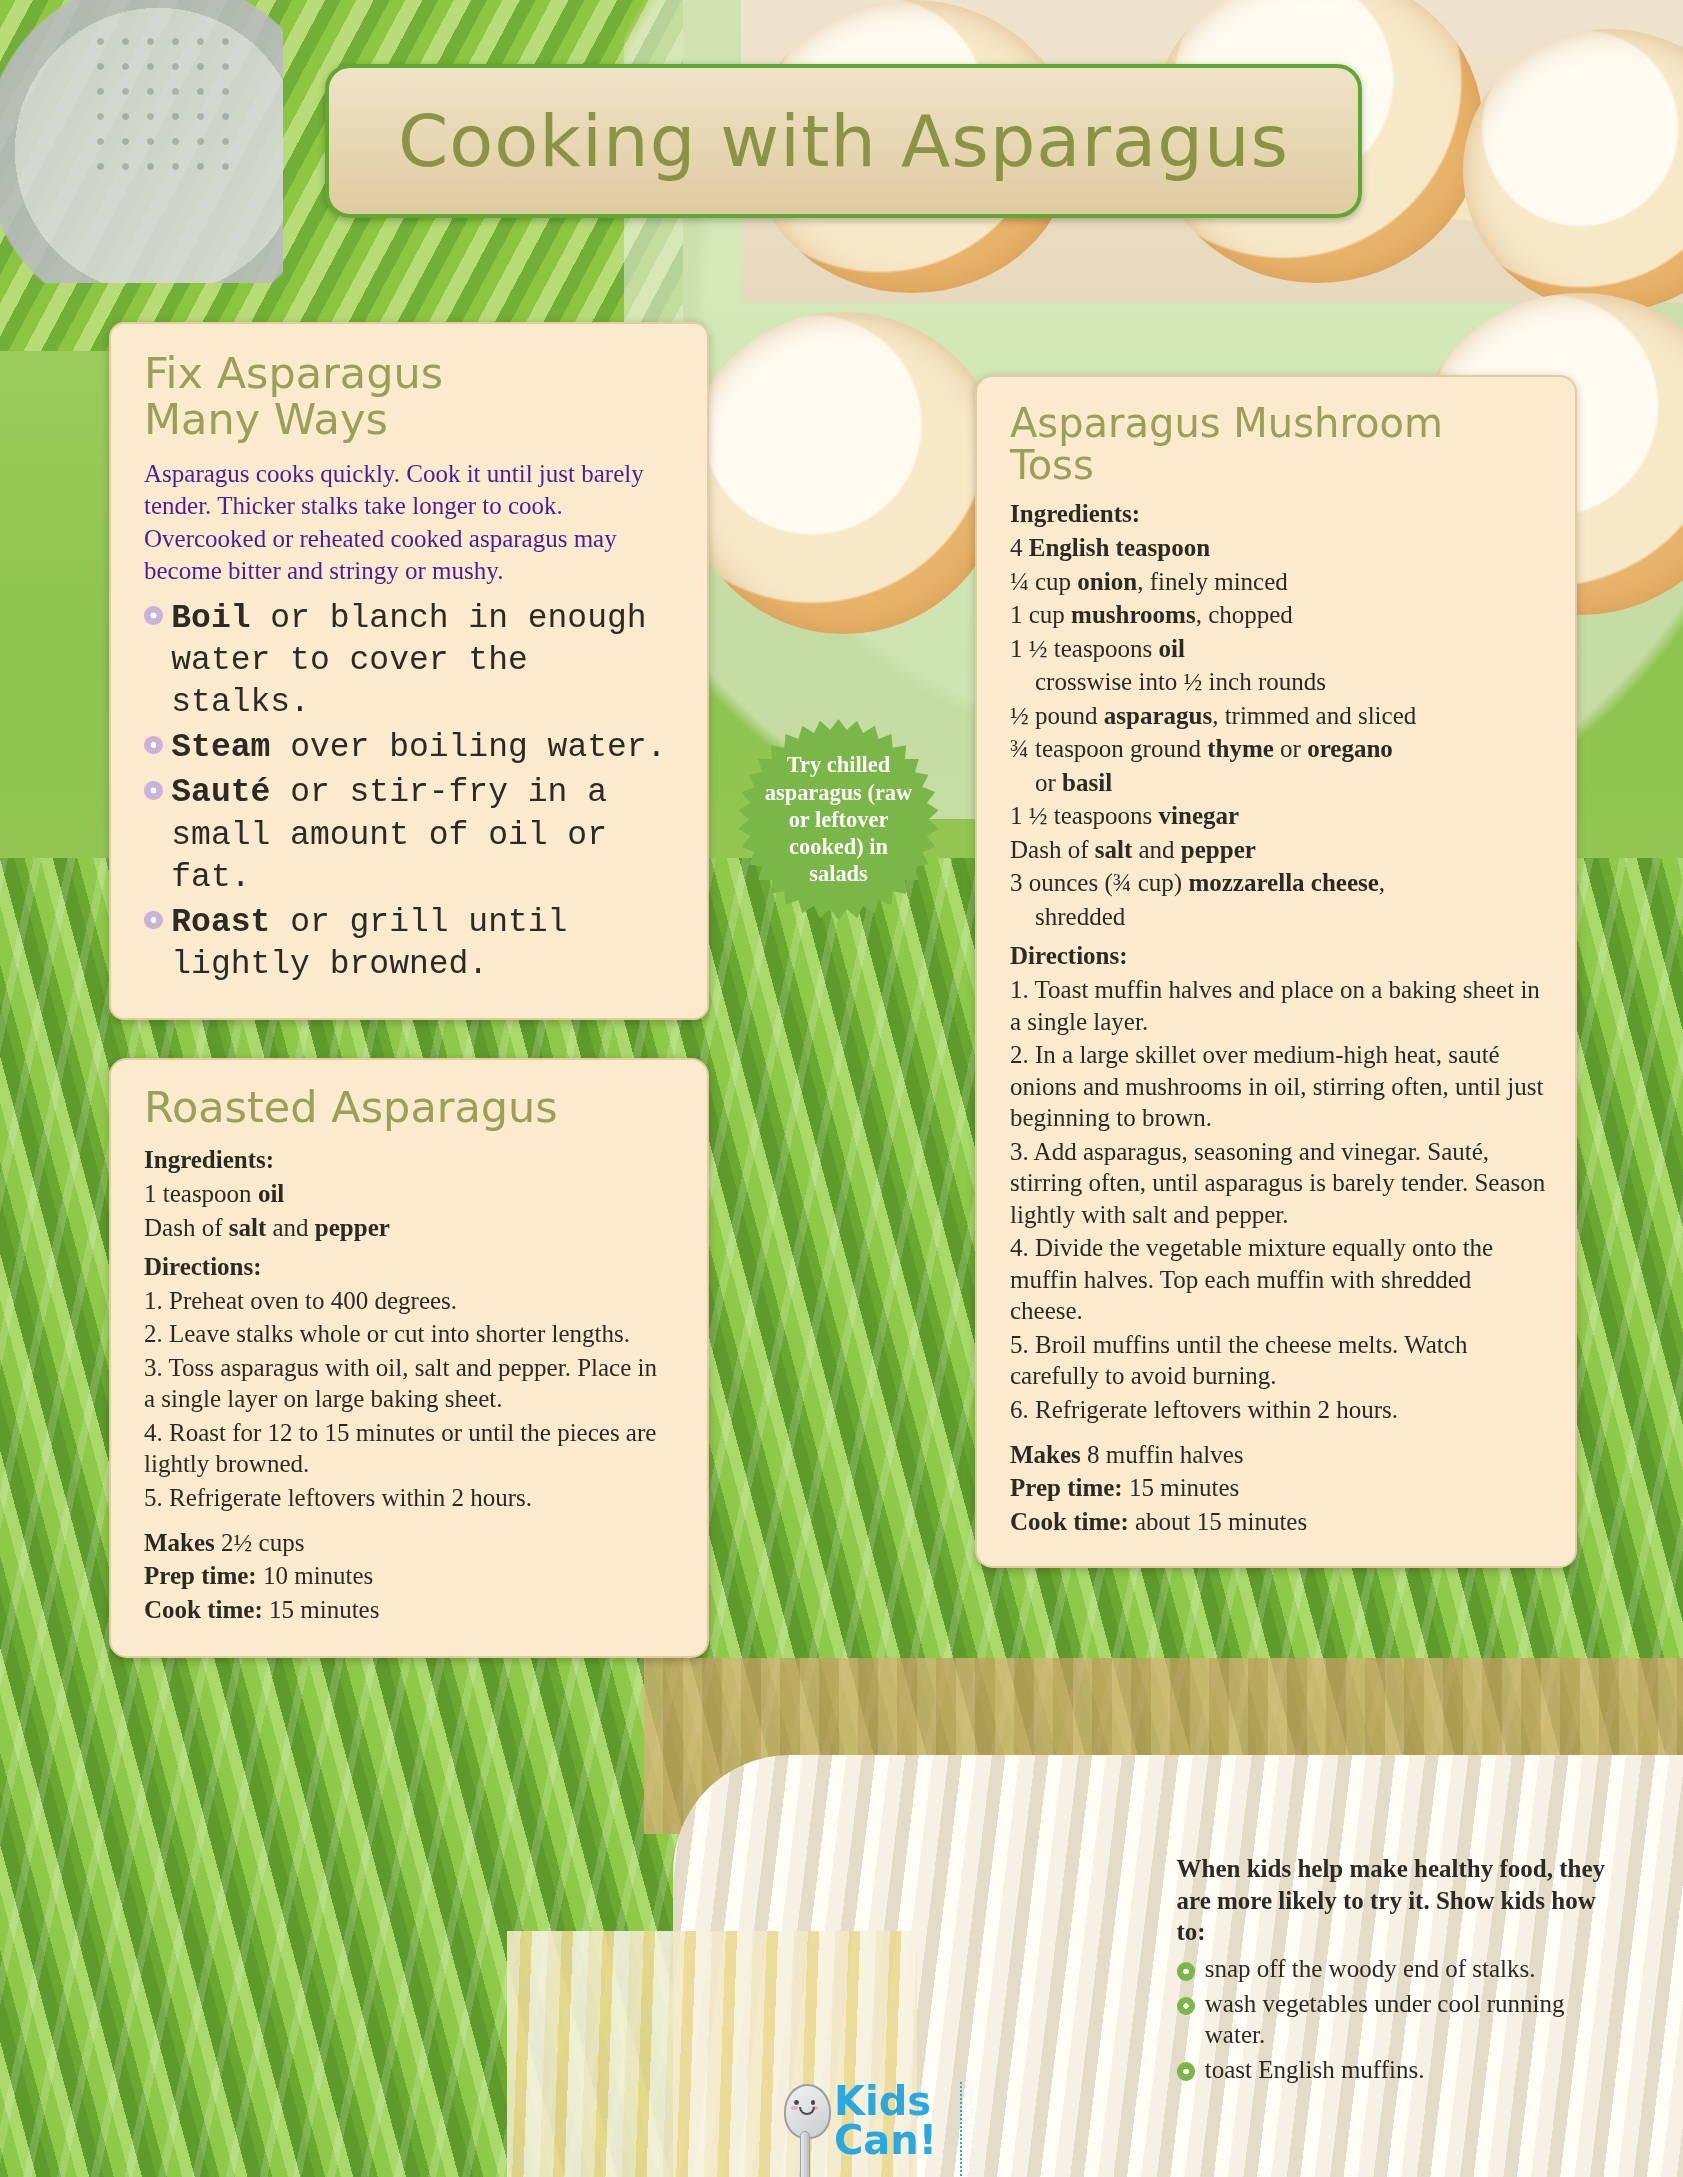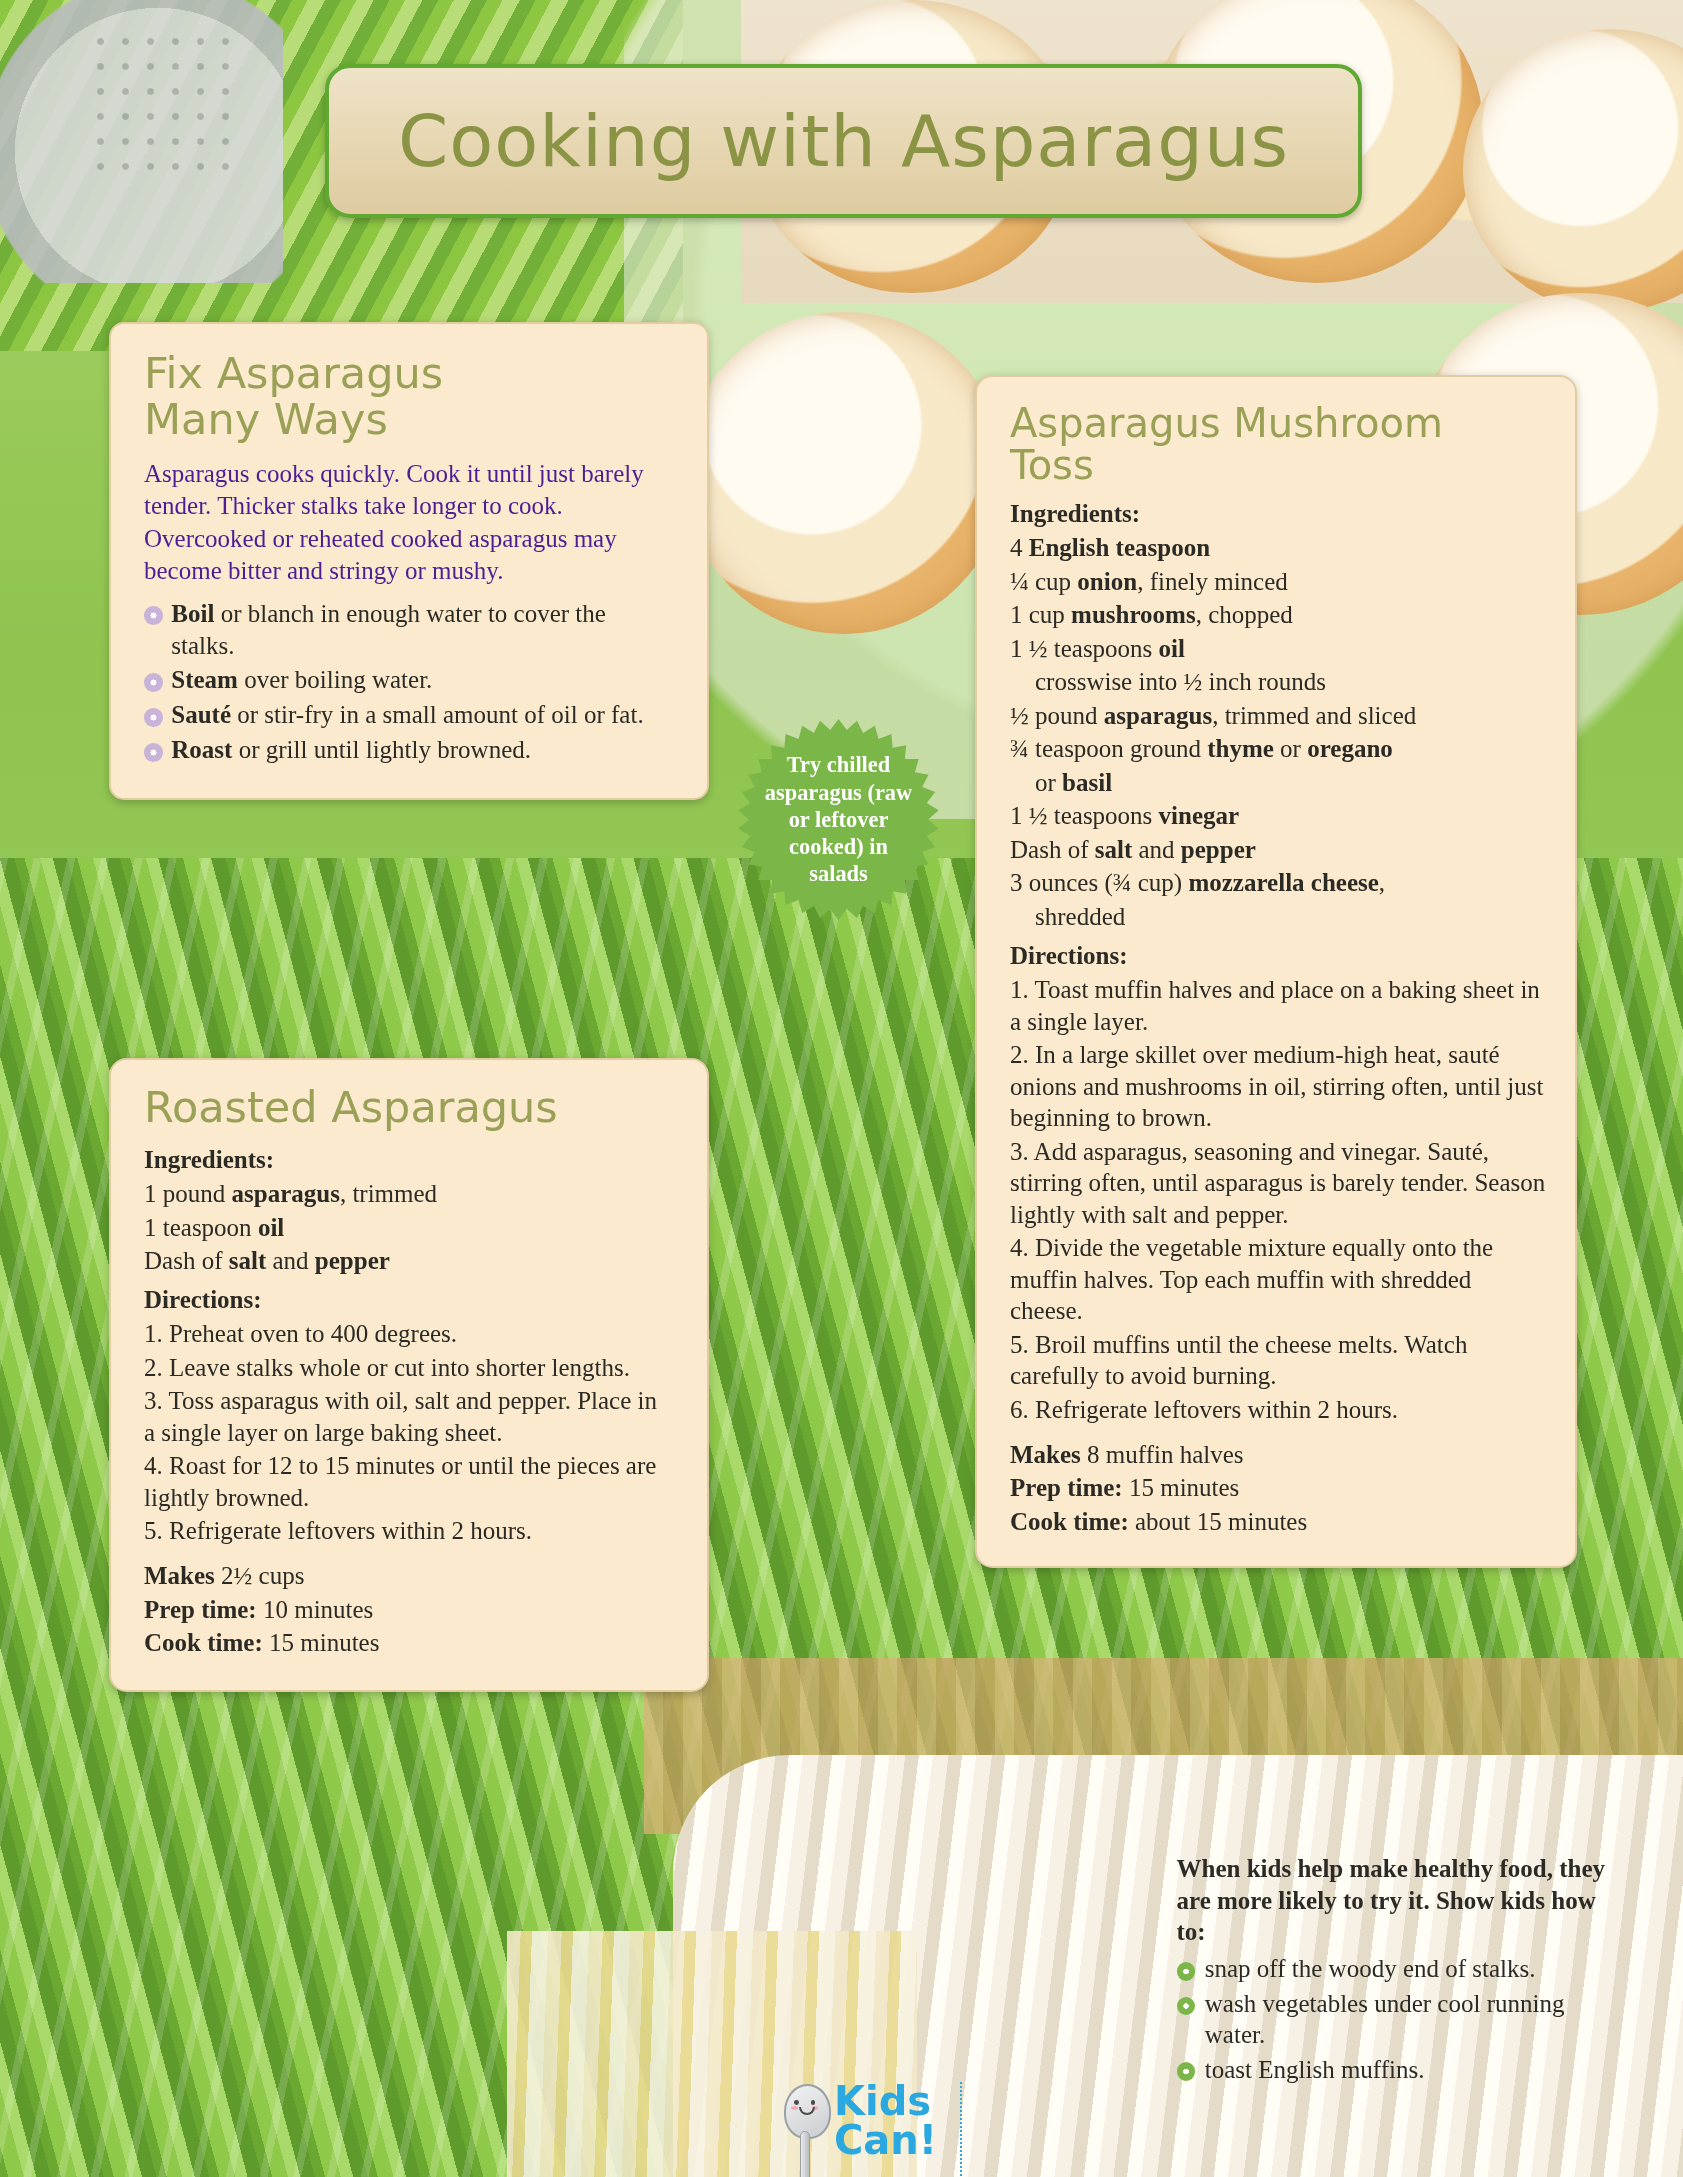"Boil or blanch in enough" .method .txt { font-family: Liberation Serif, serif -> Liberation Mono, monospace; font-size: 25px -> 33px }
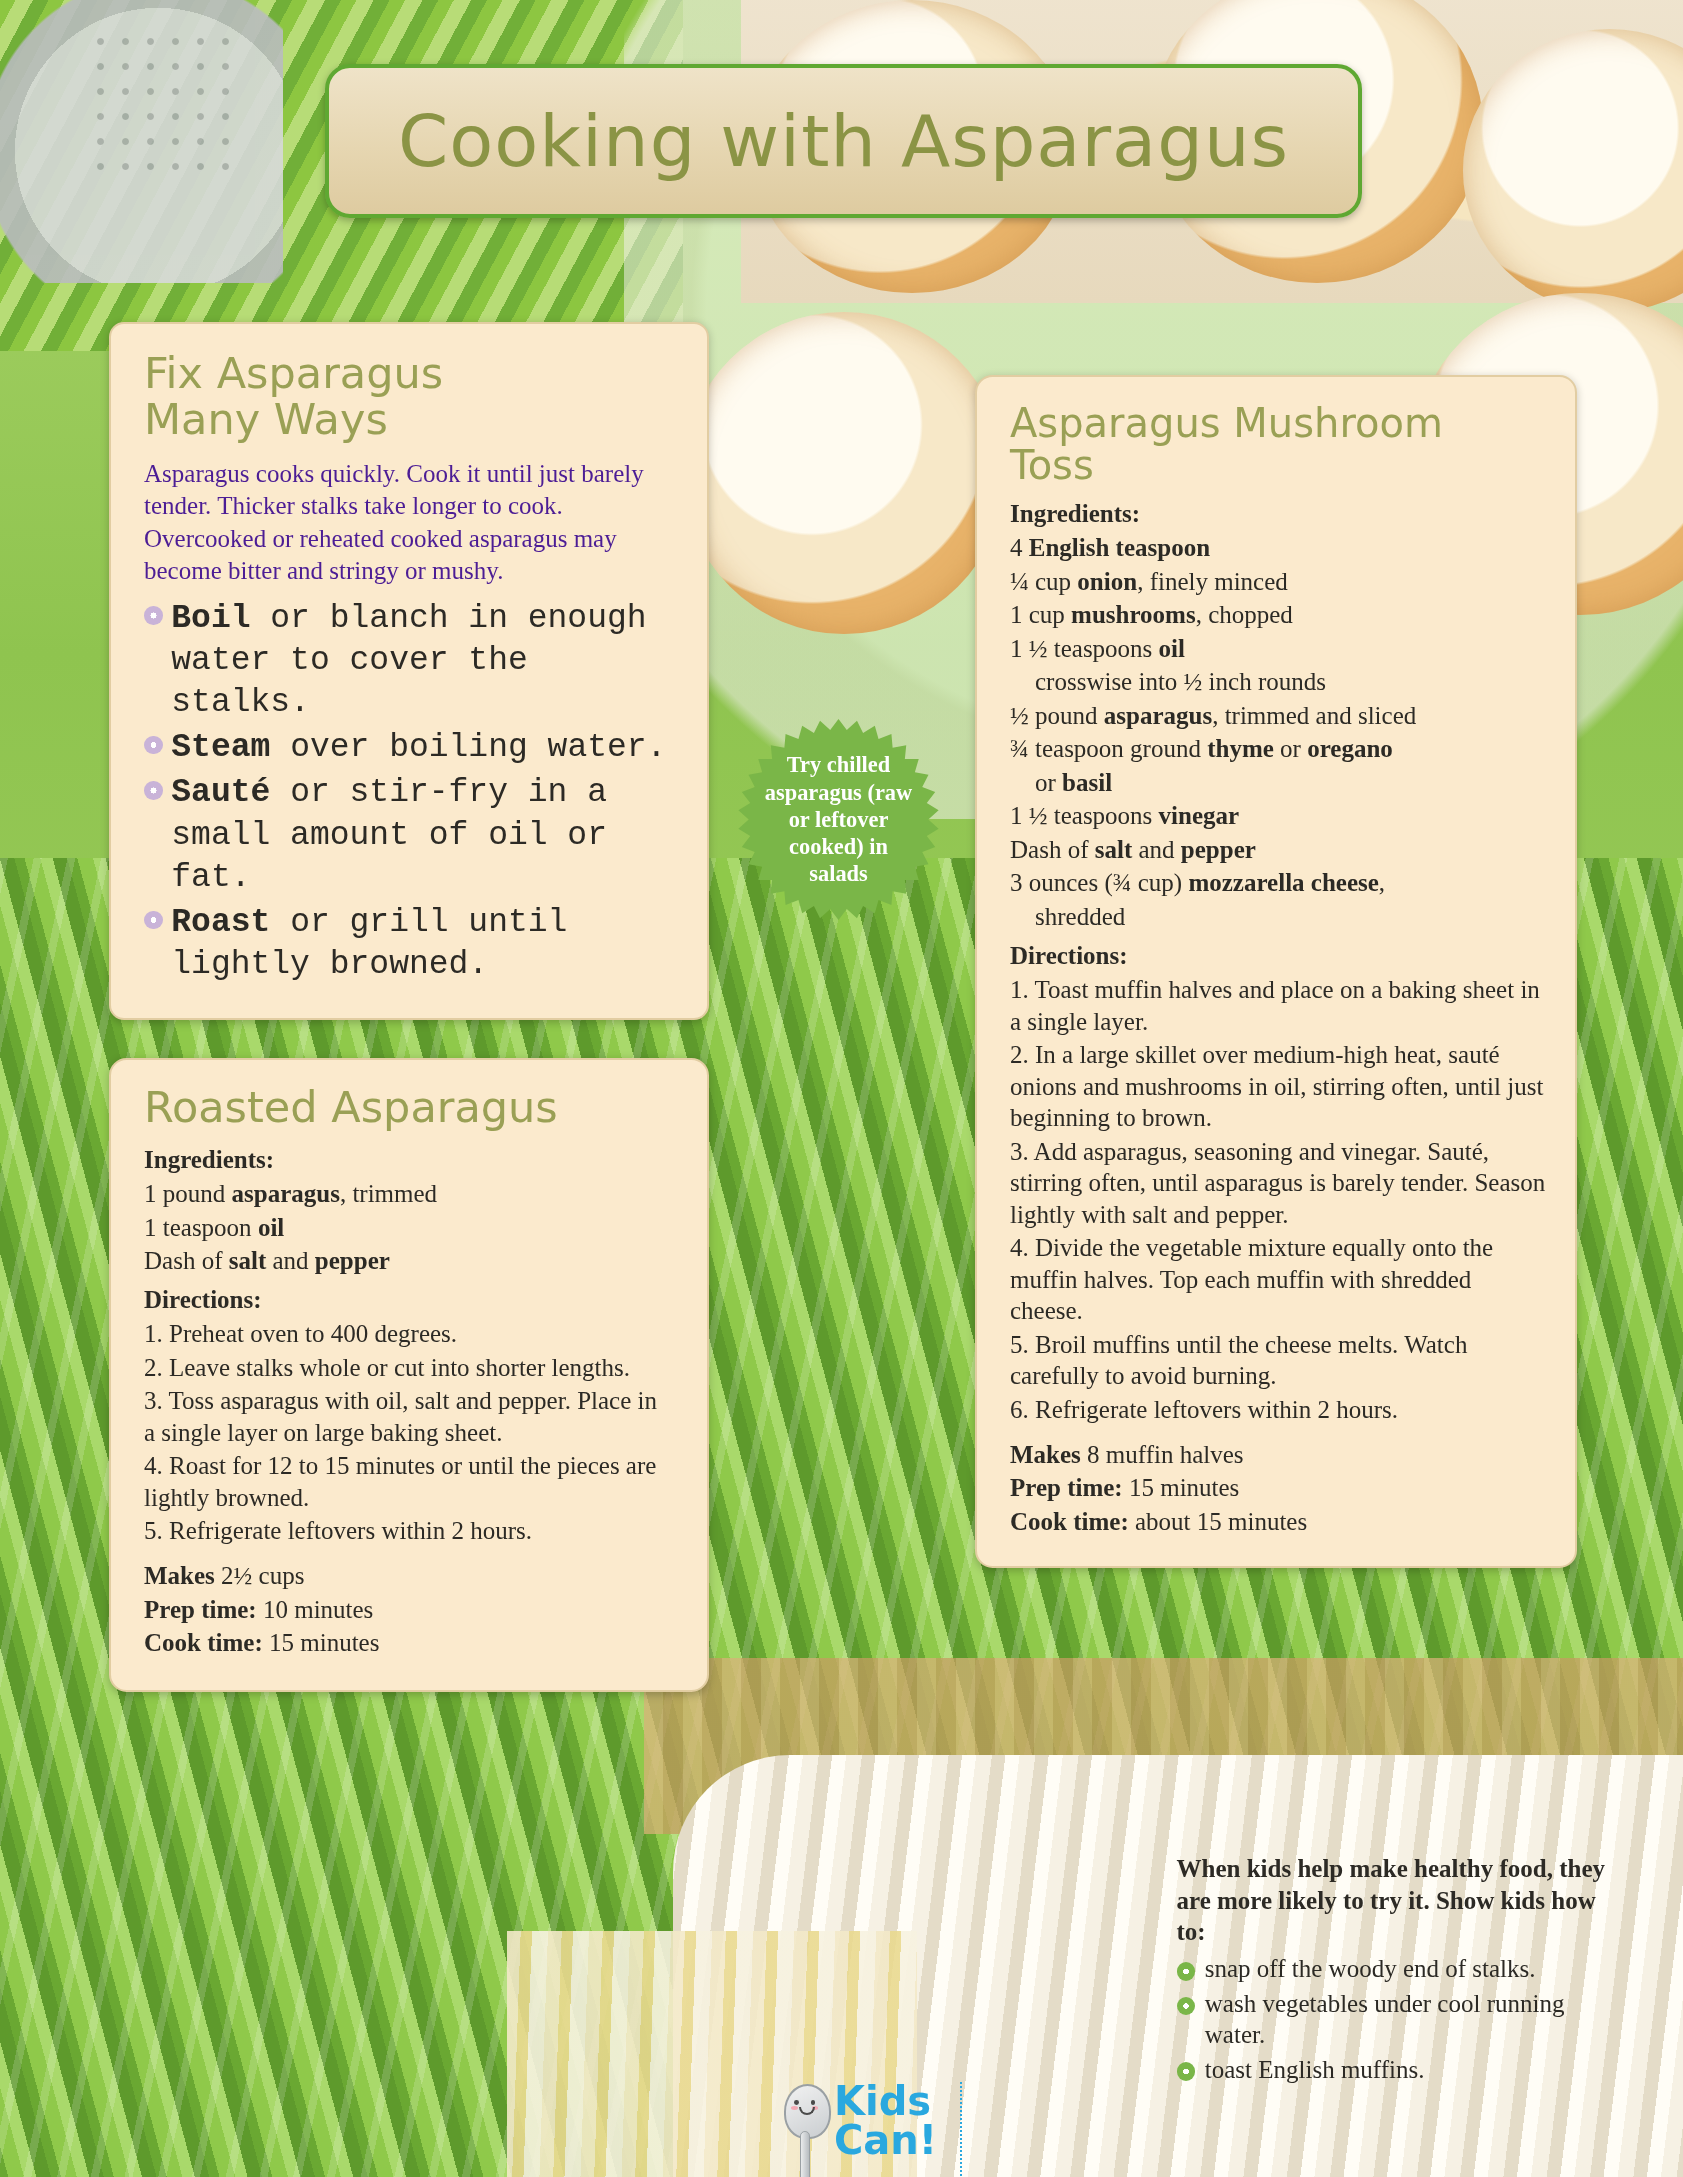"1 pound asparagus, trimmed" div.ing-line { html: <div>1 pound <b>asparagus</b>, trimmed</div> -> none }
